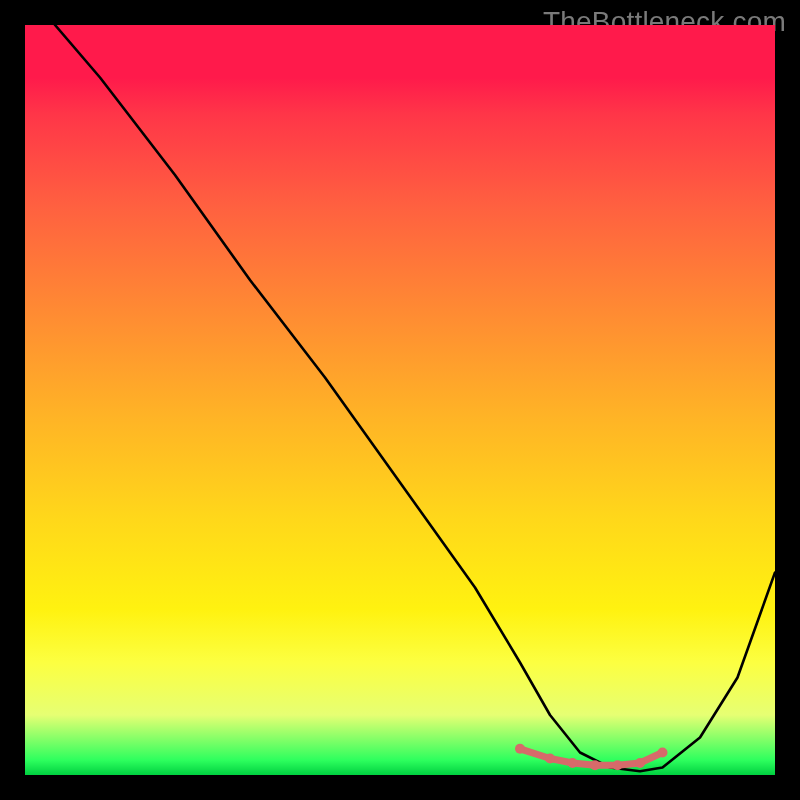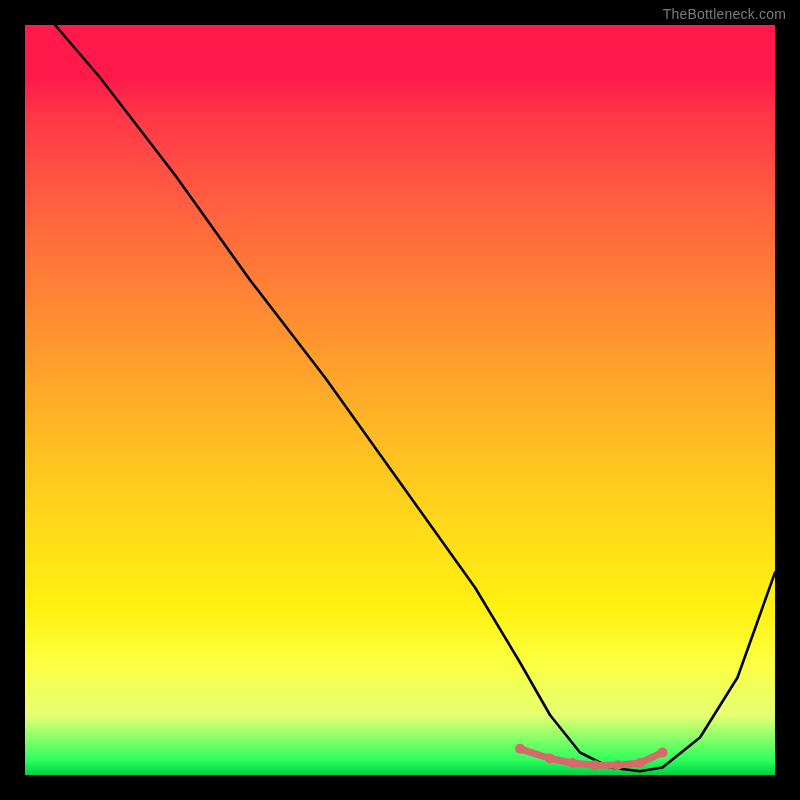"TheBottleneck.com" .attribution { font-size: 14px -> 28px }
